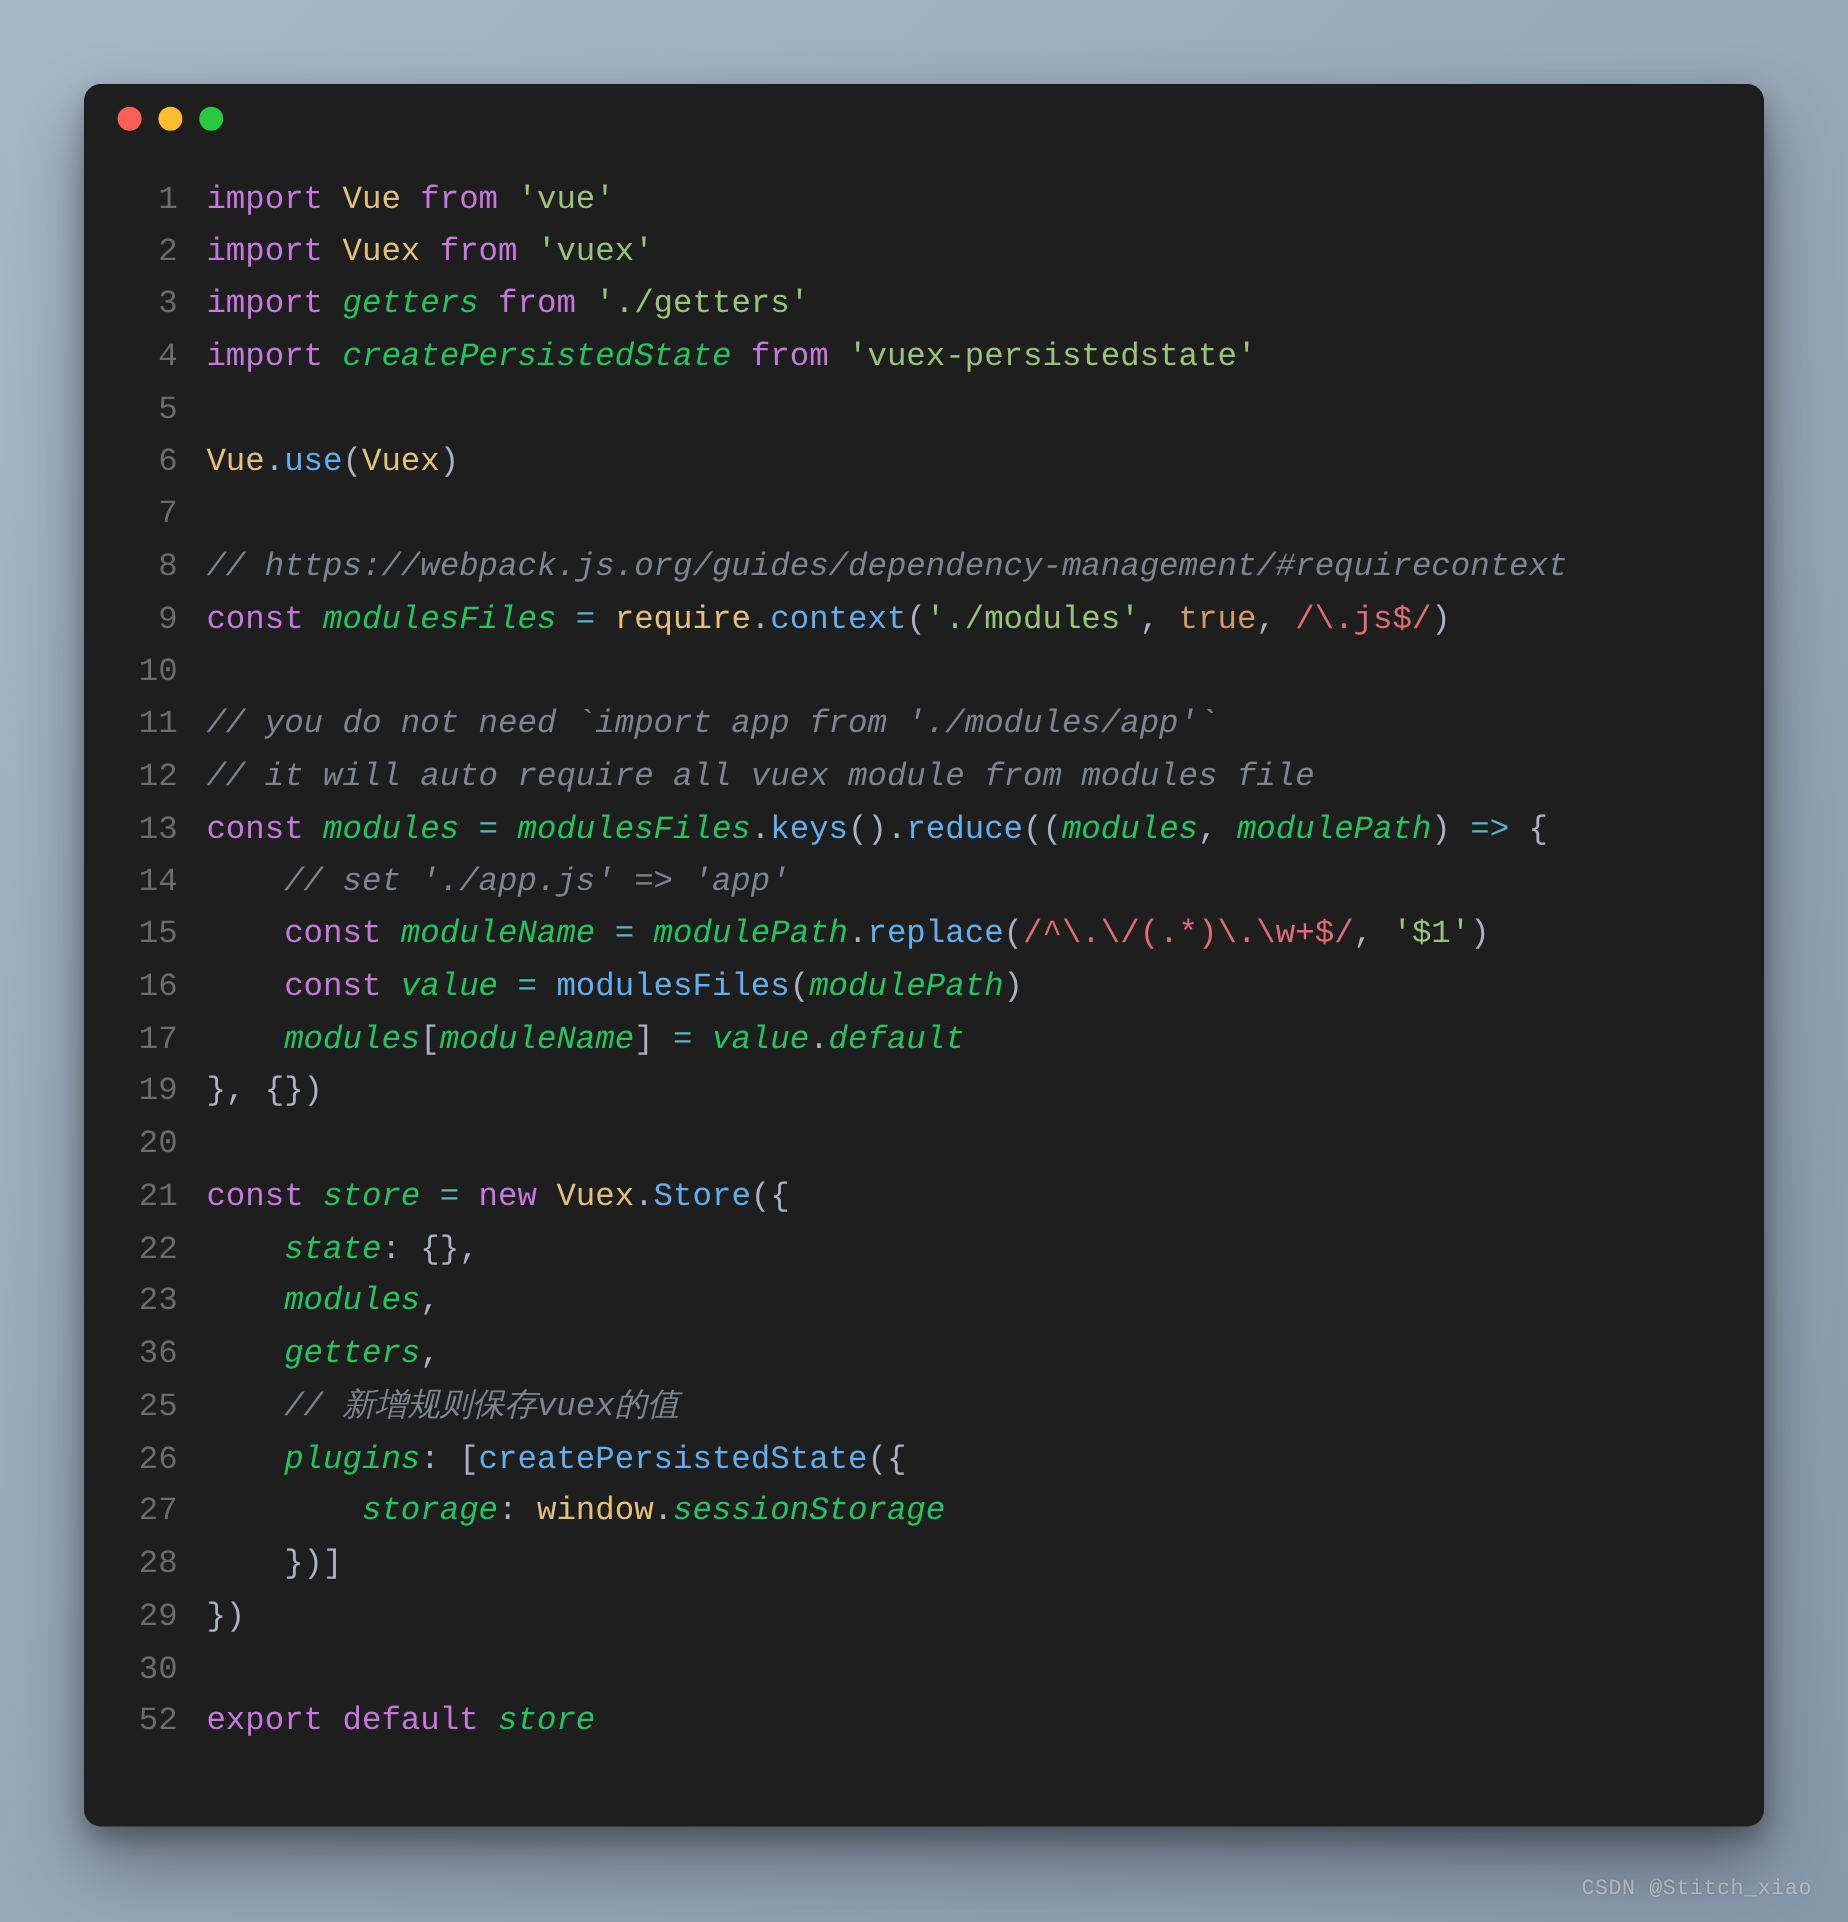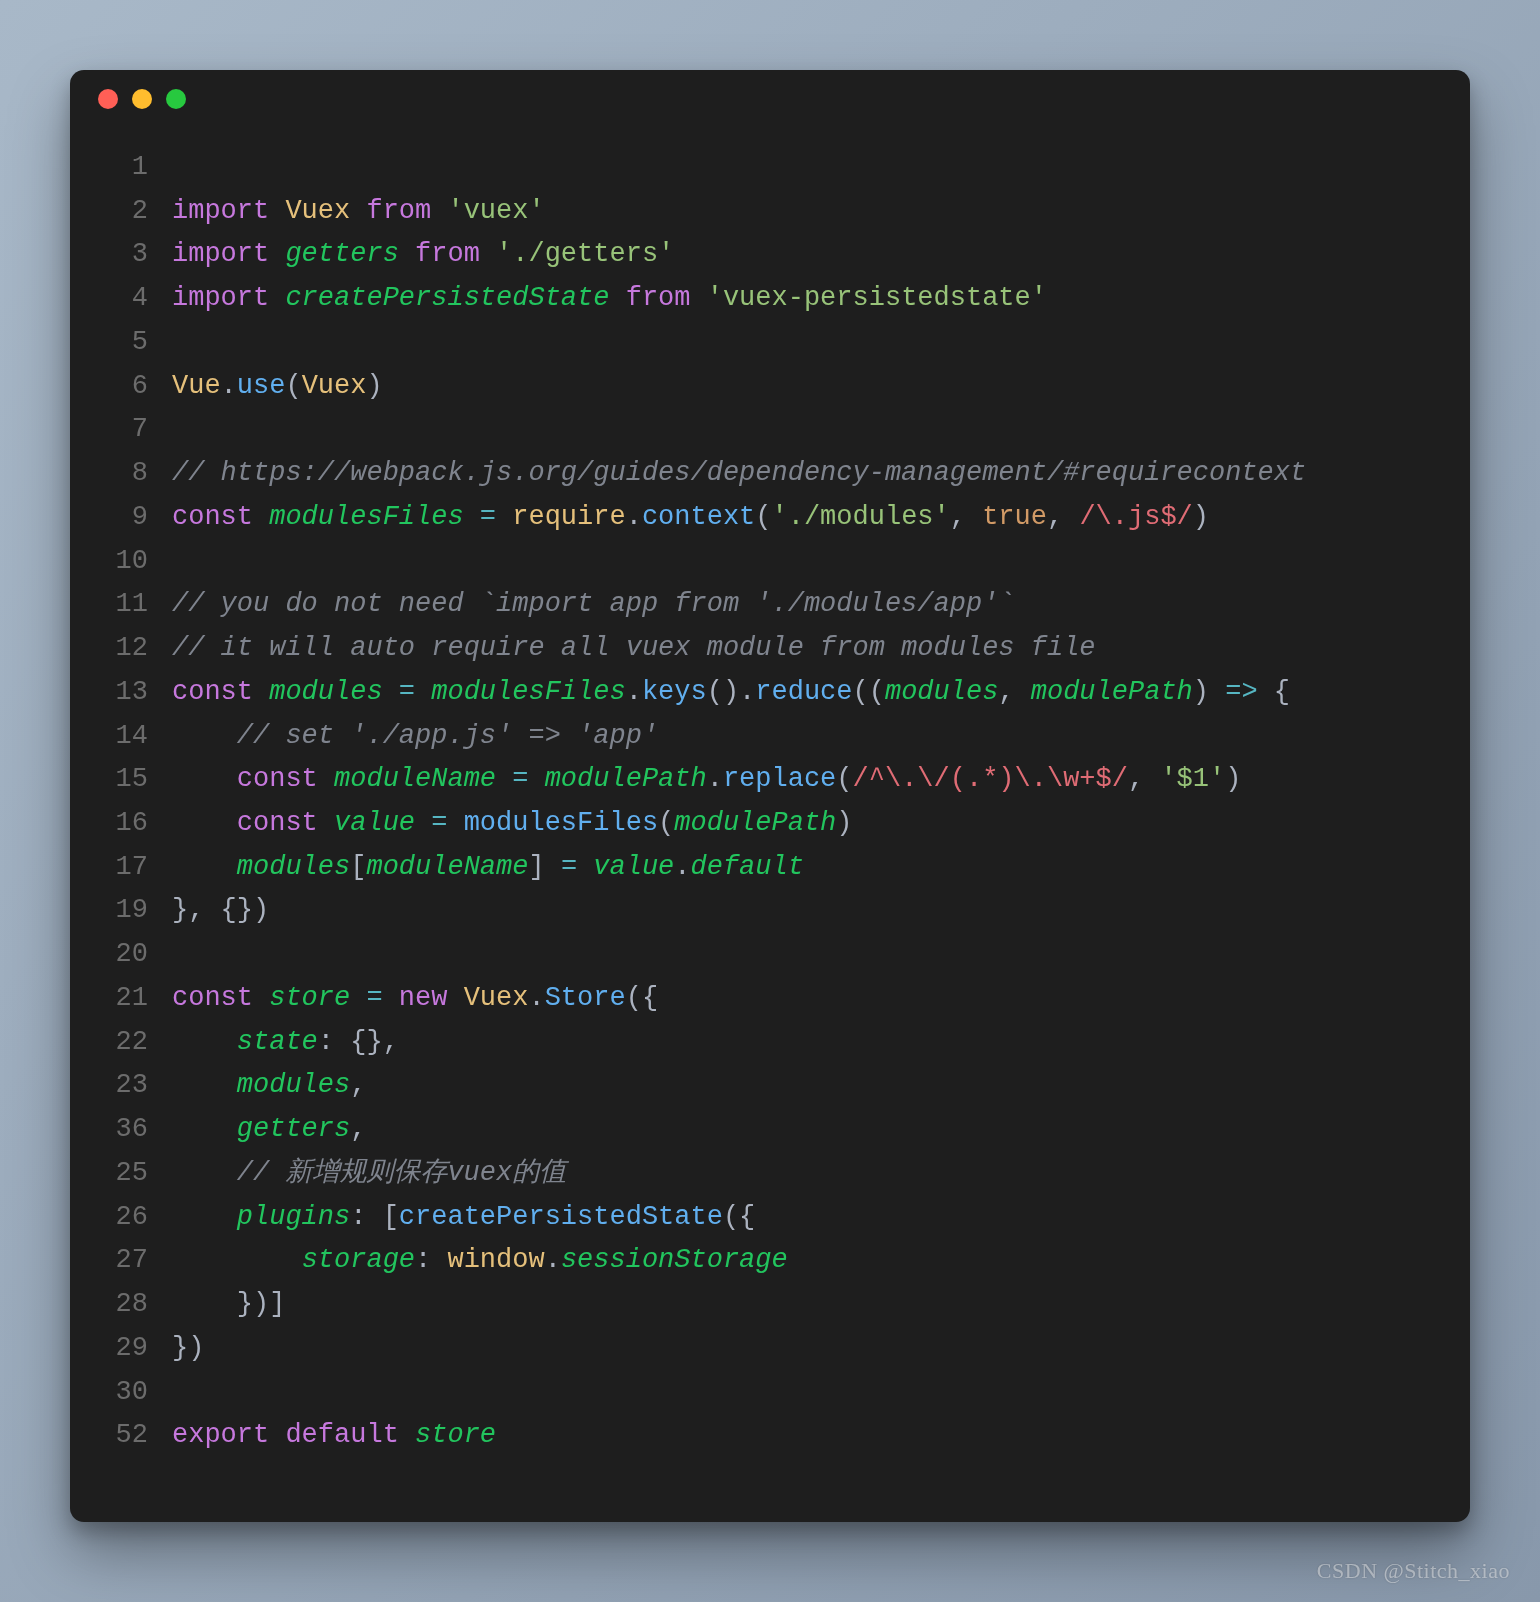"import Vue from 'vue'" span.code { html: none -> <span><span>import</span><span> </span><span>Vue</span><span> </span><span>from</span><span> </span><span>'vue'</span></span> }
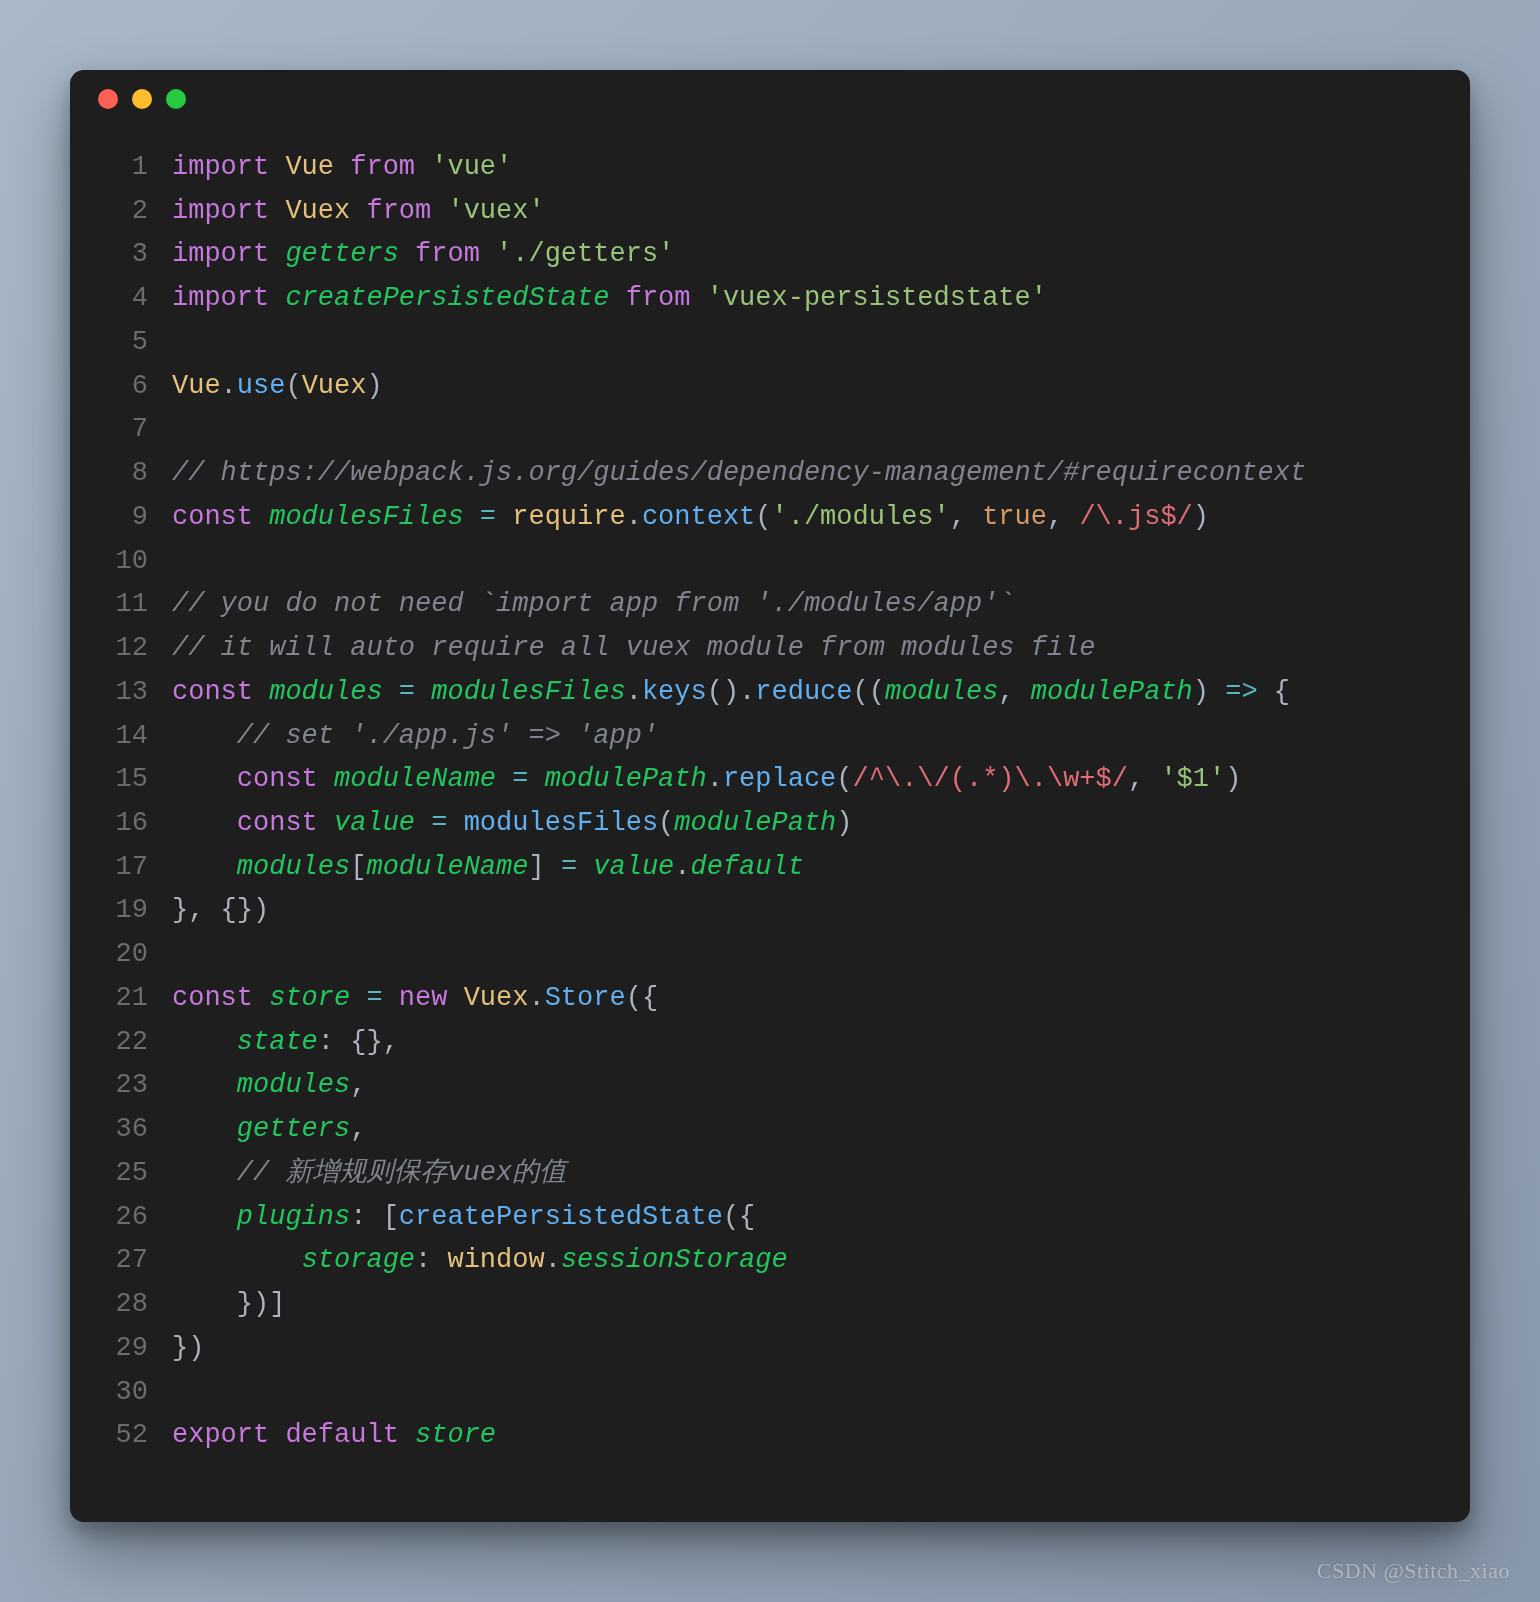"CSDN @Stitch_xiao" .watermark { font-family: Liberation Serif, serif -> Liberation Mono, monospace; font-size: 22px -> 18px }
